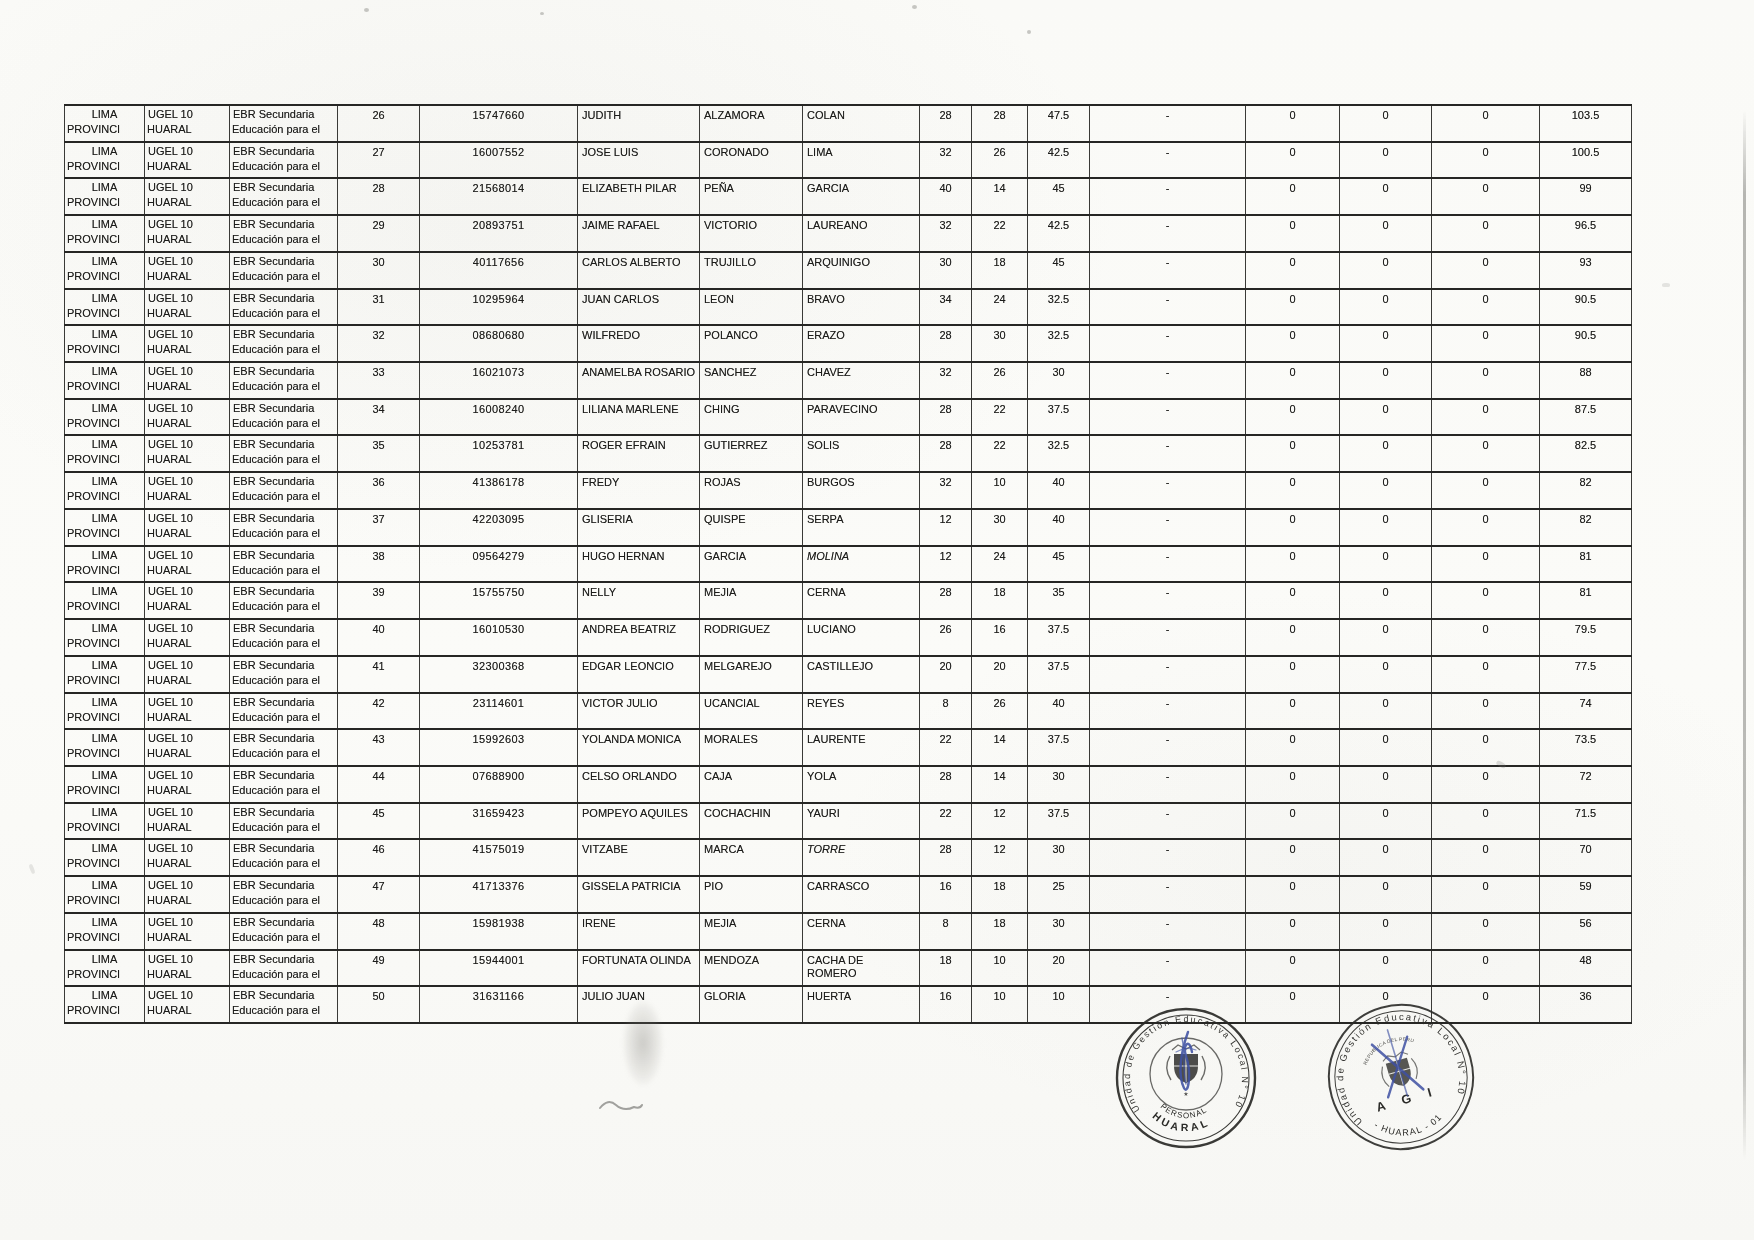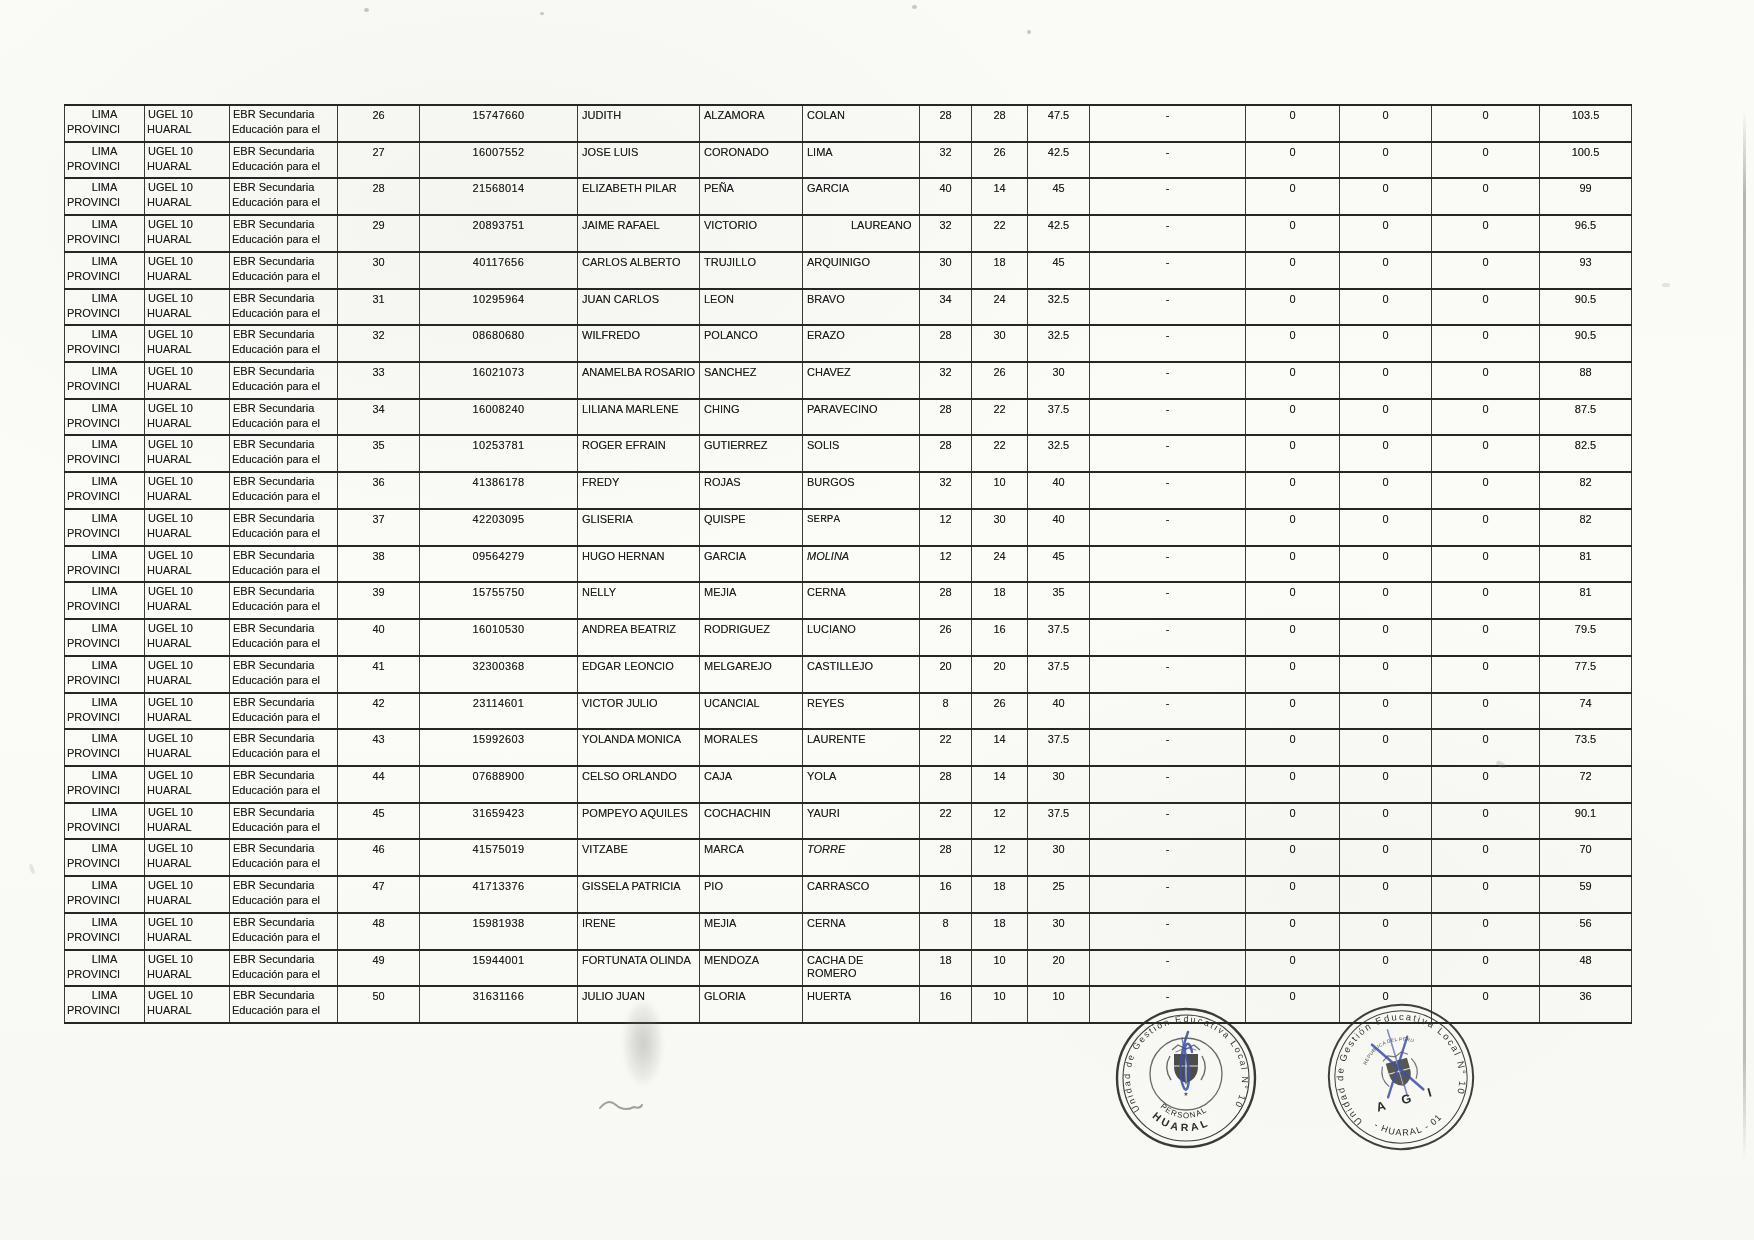"LAUREANO" div.single { margin-left: 44px -> none }
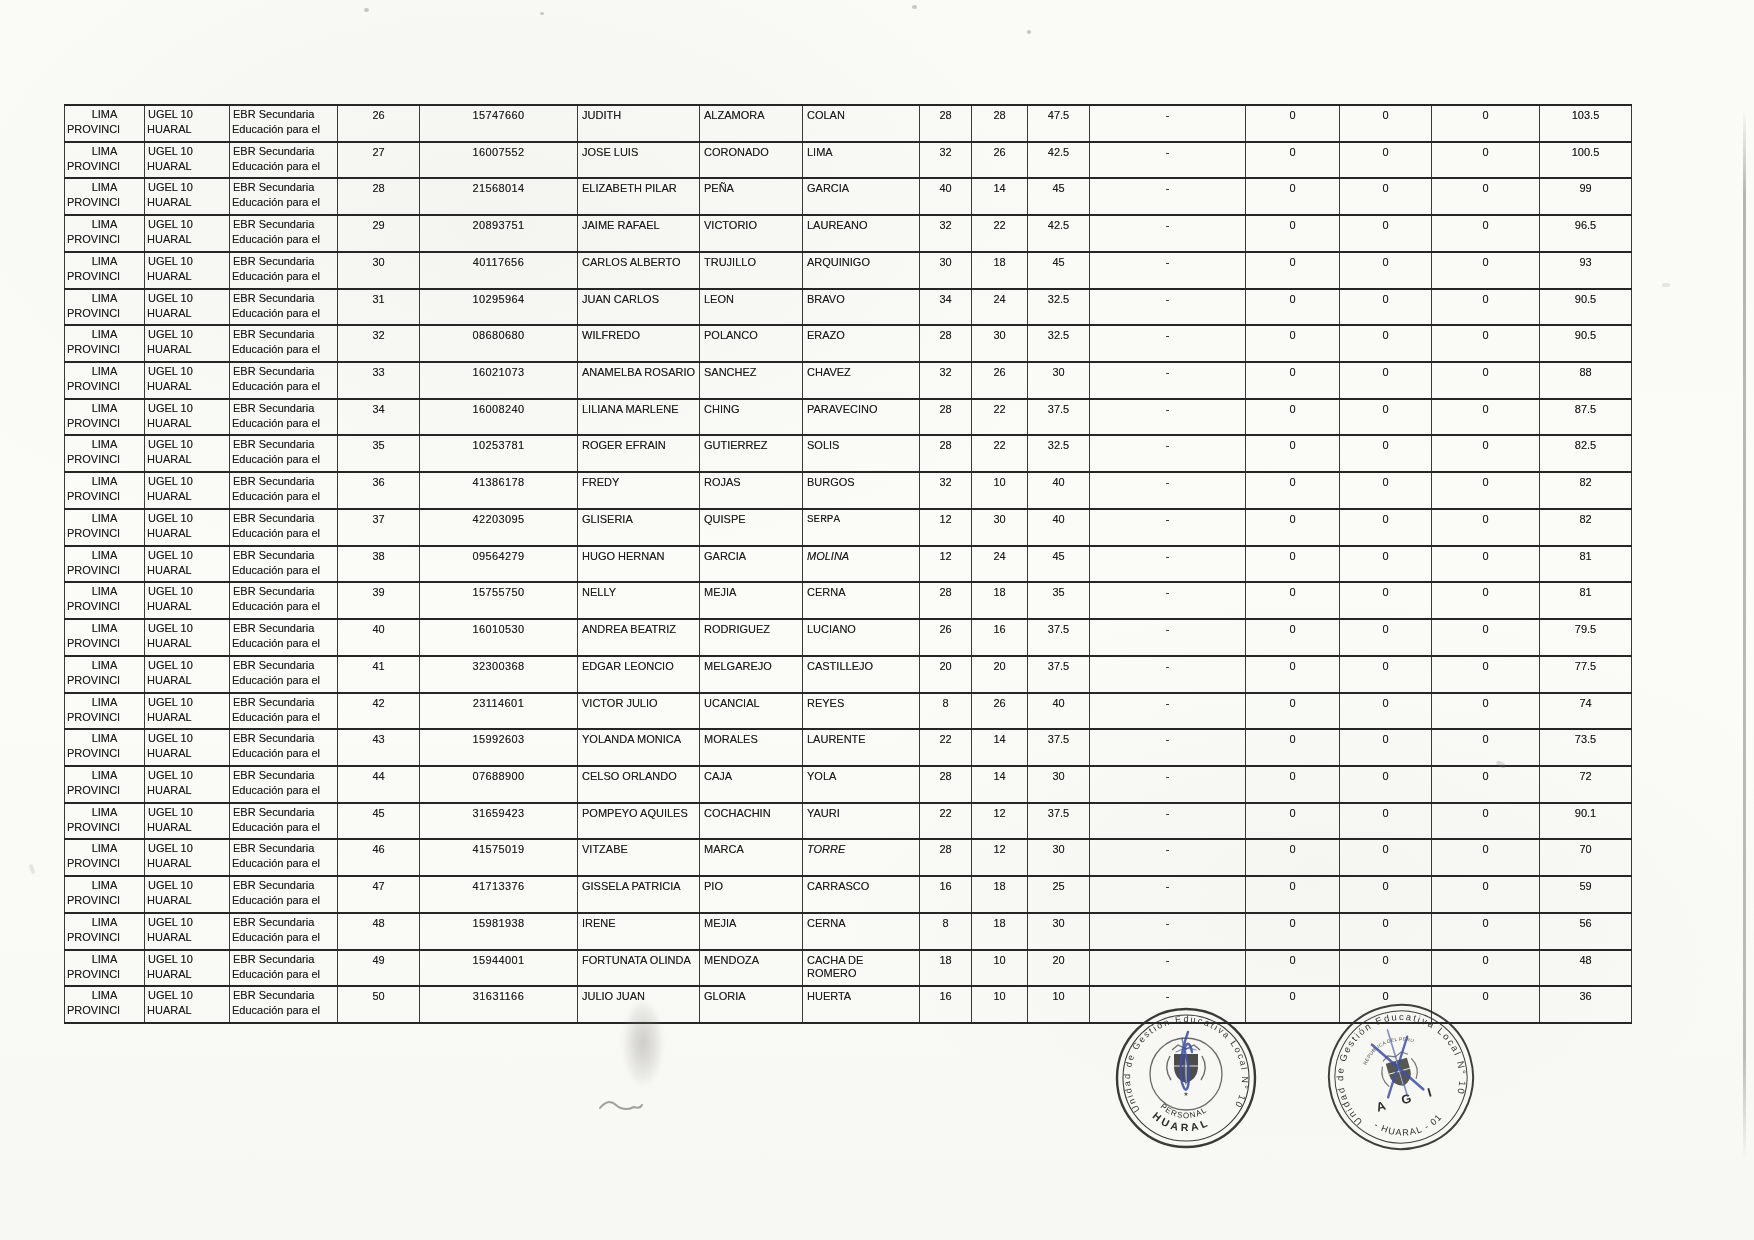"SERPA" div.single { font-family: Liberation Mono, monospace -> none }
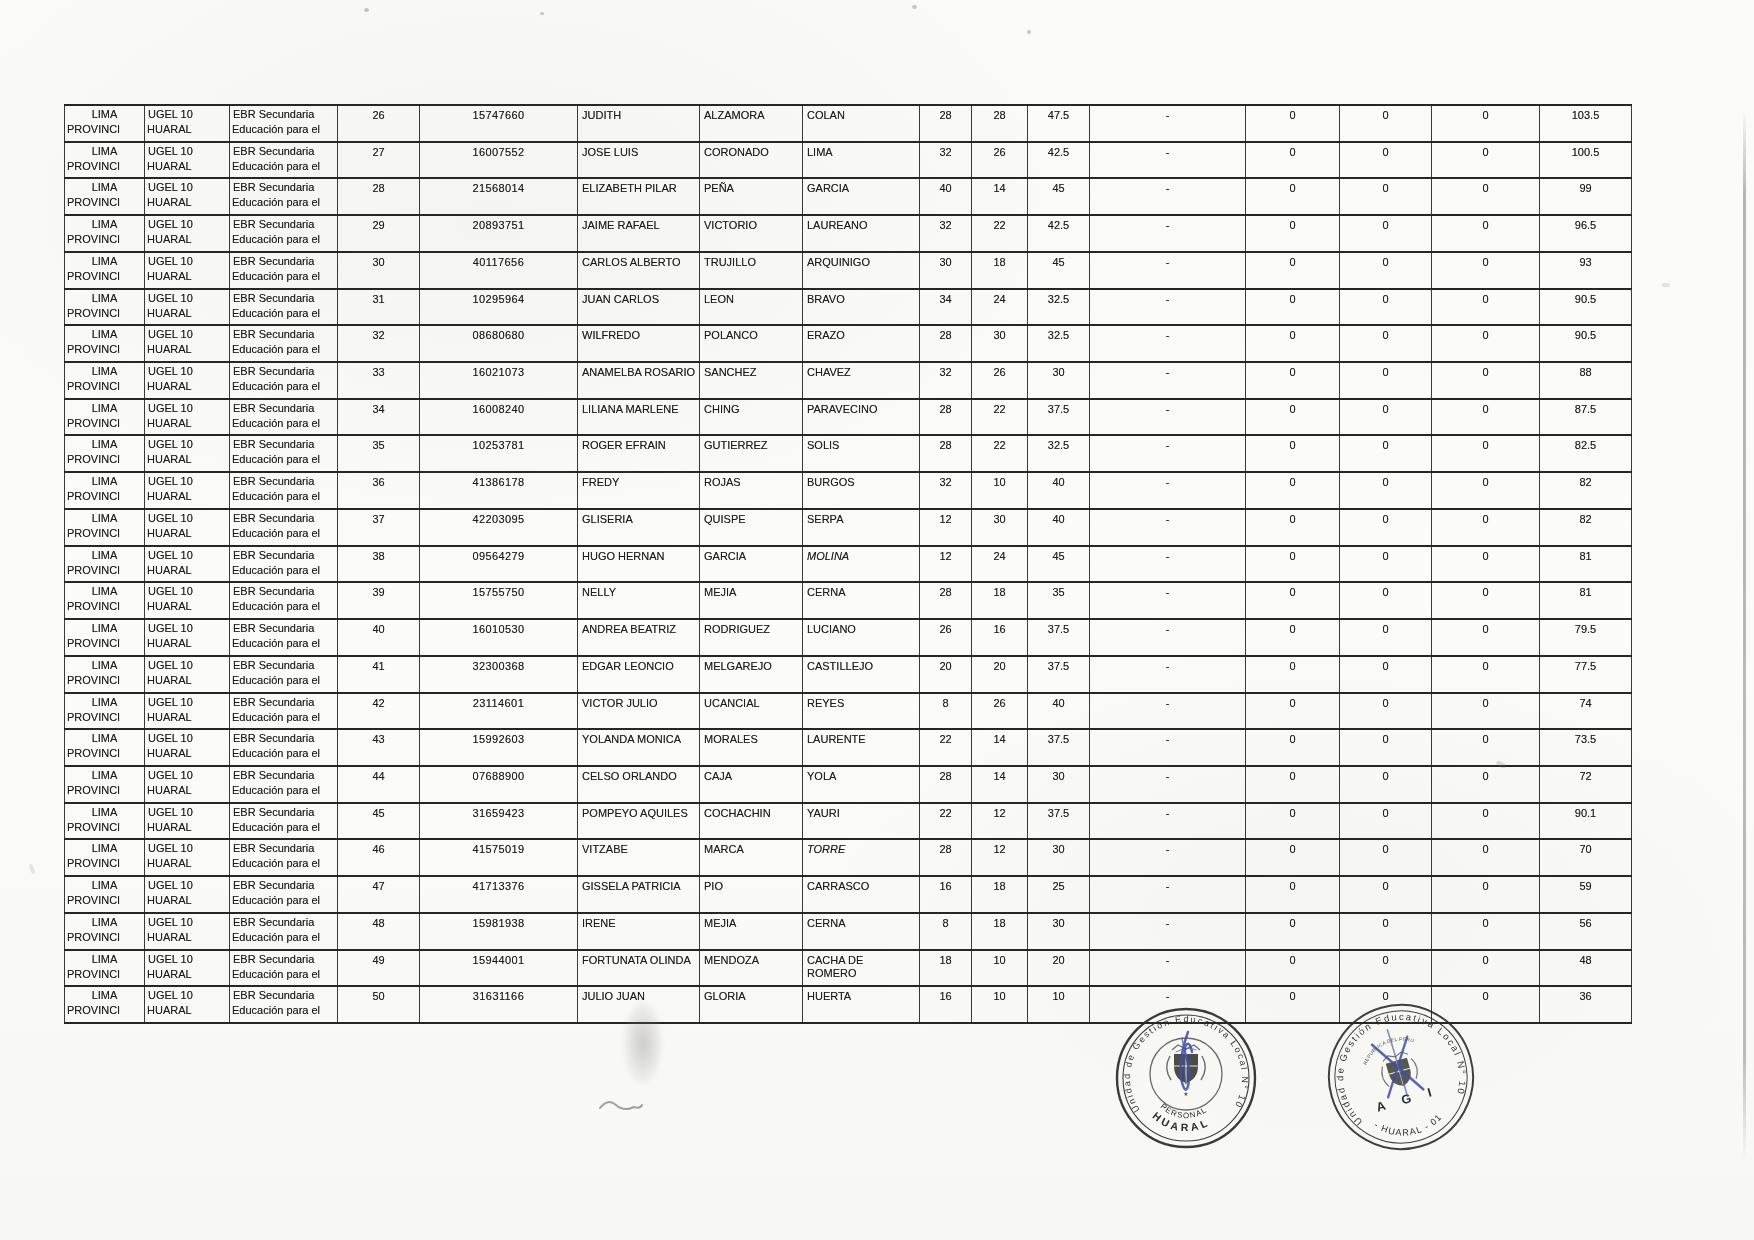"90.1" div.single { text: 90.1 -> 71.5 }
